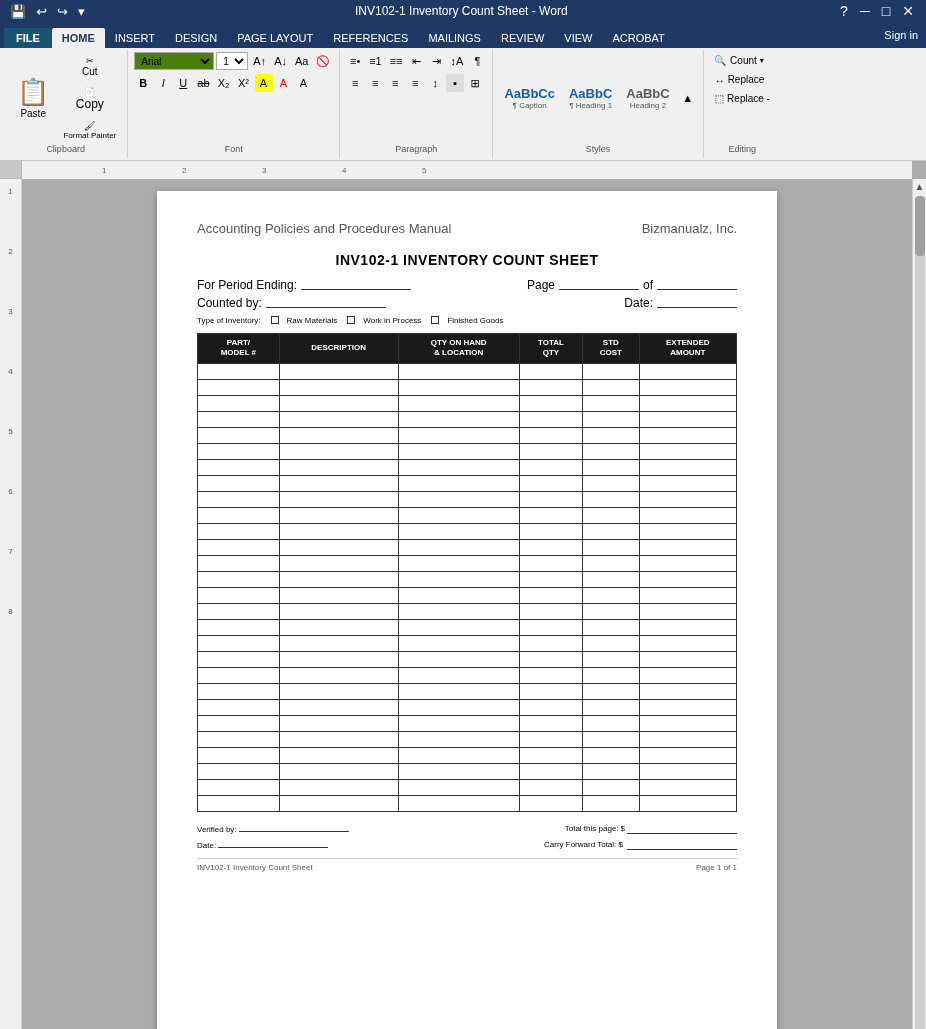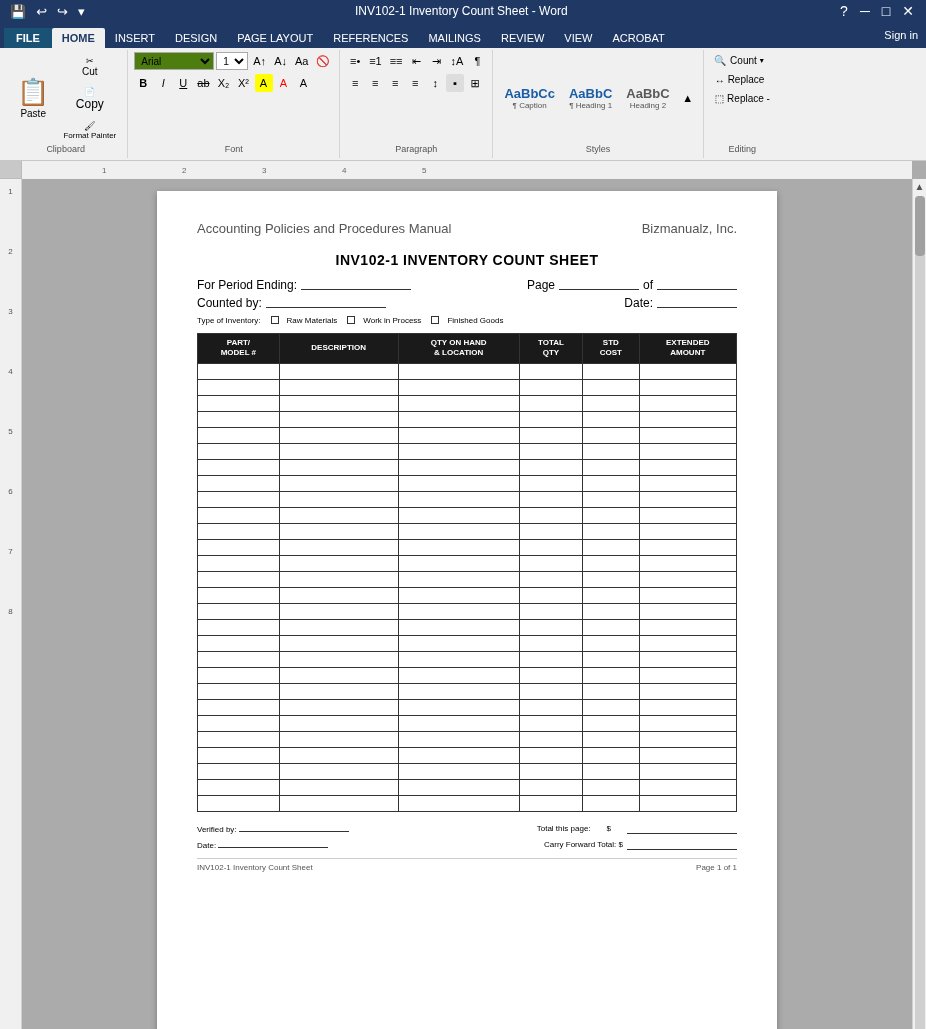"Total this page:" div { gap: 16px -> 2px }
